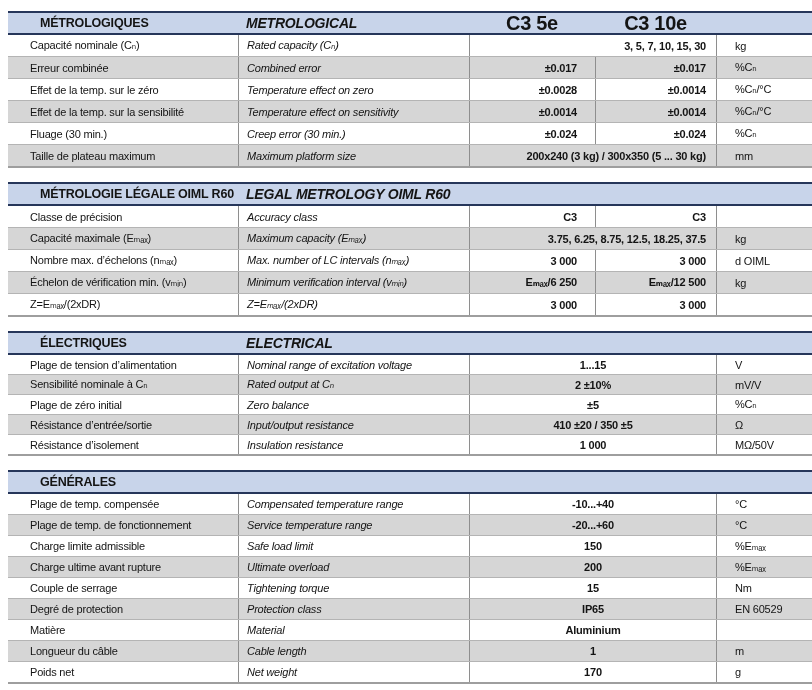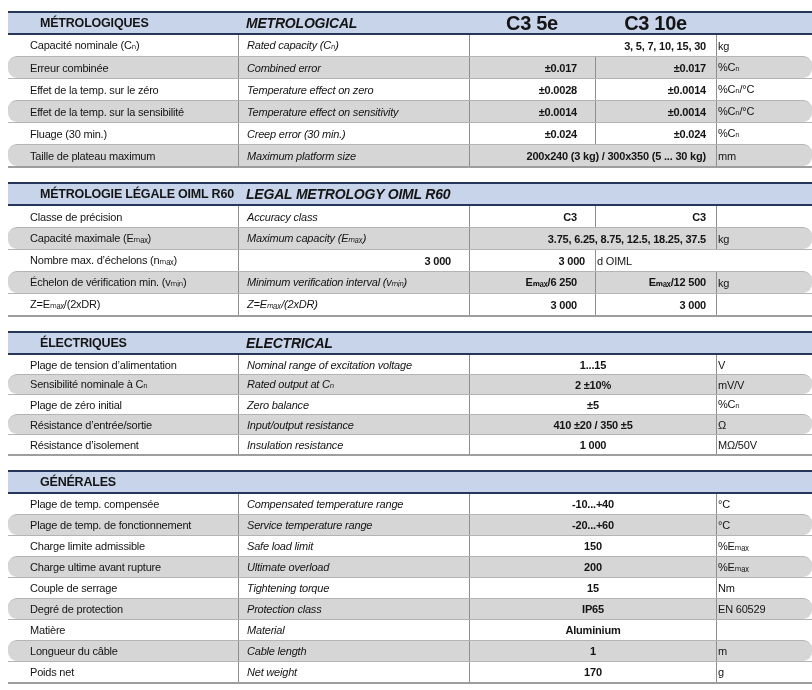"kg" .c-unit { padding-left: 1px -> 18px }
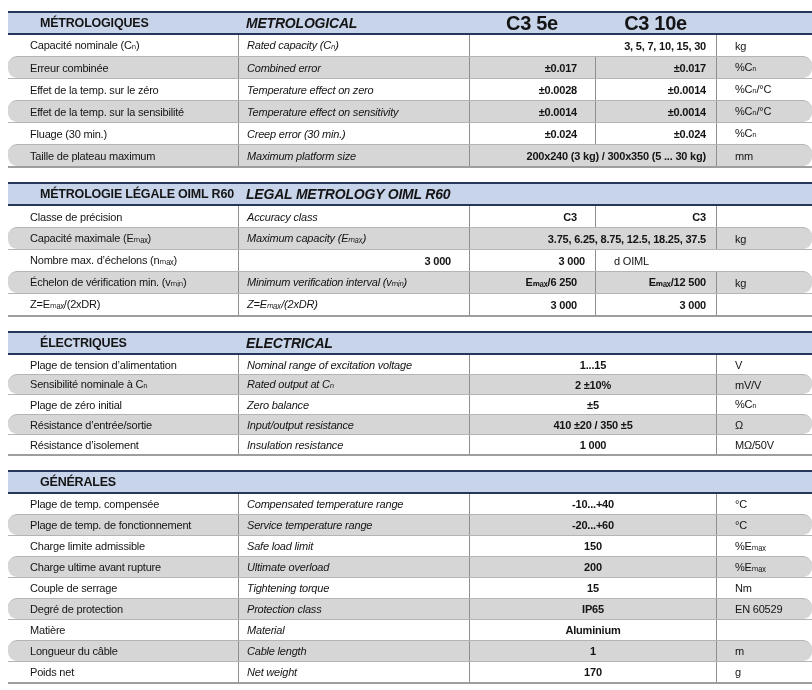"Erreur combinée" .row.alt { border-radius: 9px -> none }
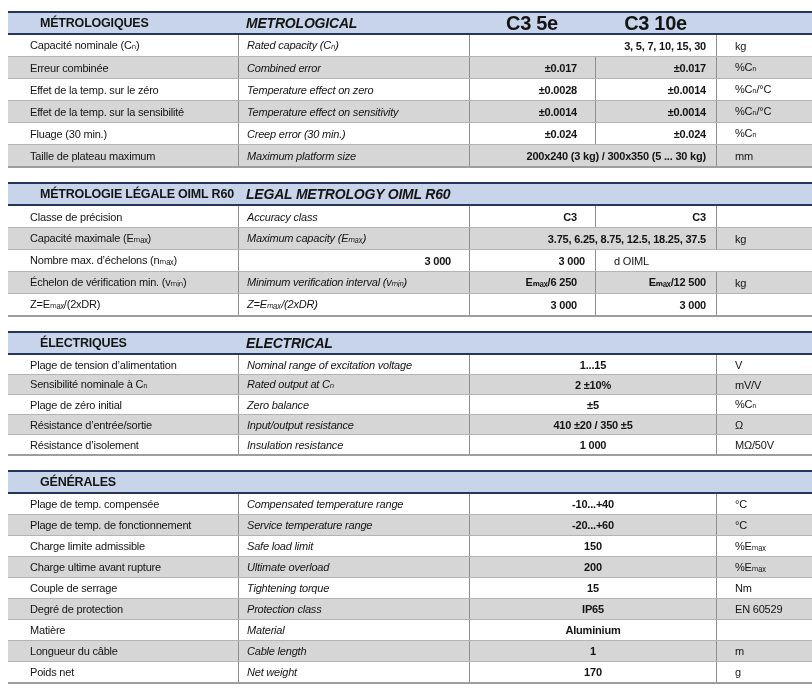"Max. number of LC intervals" div.cell { html: none -> <div>Max. number of LC intervals (nₘₐₓ)</div> }
